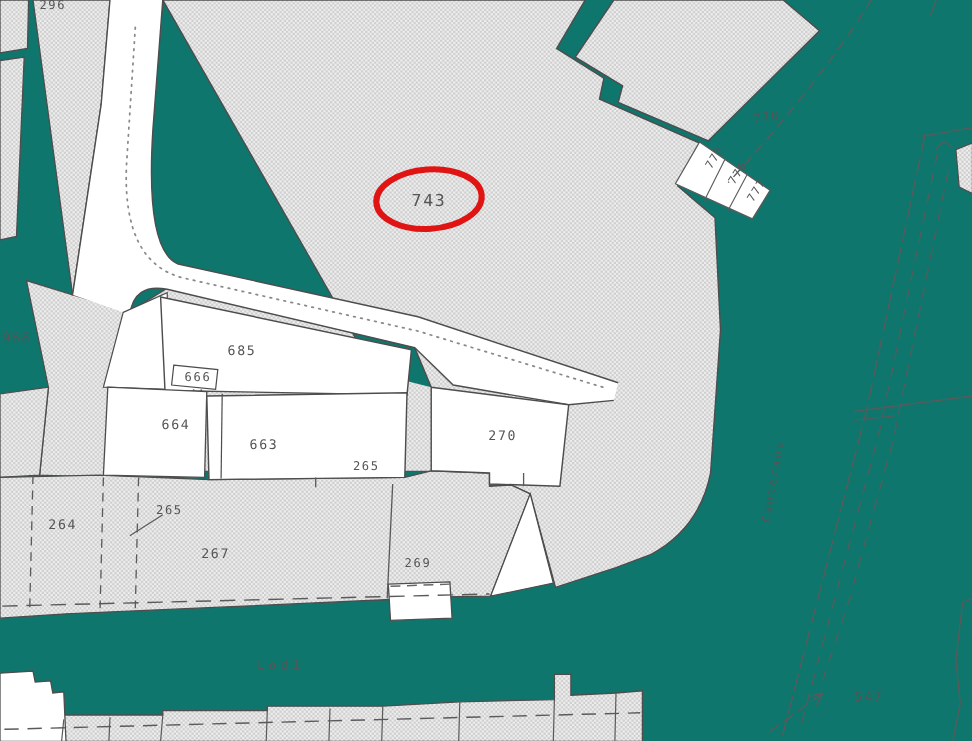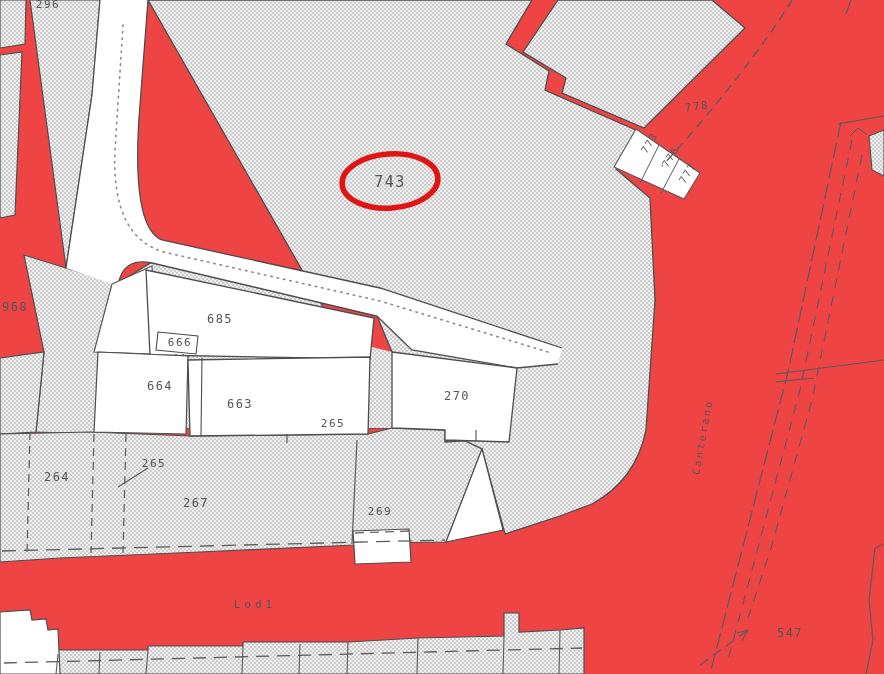"296" .map-wrap { background: #ef4444 -> #0f766e }
